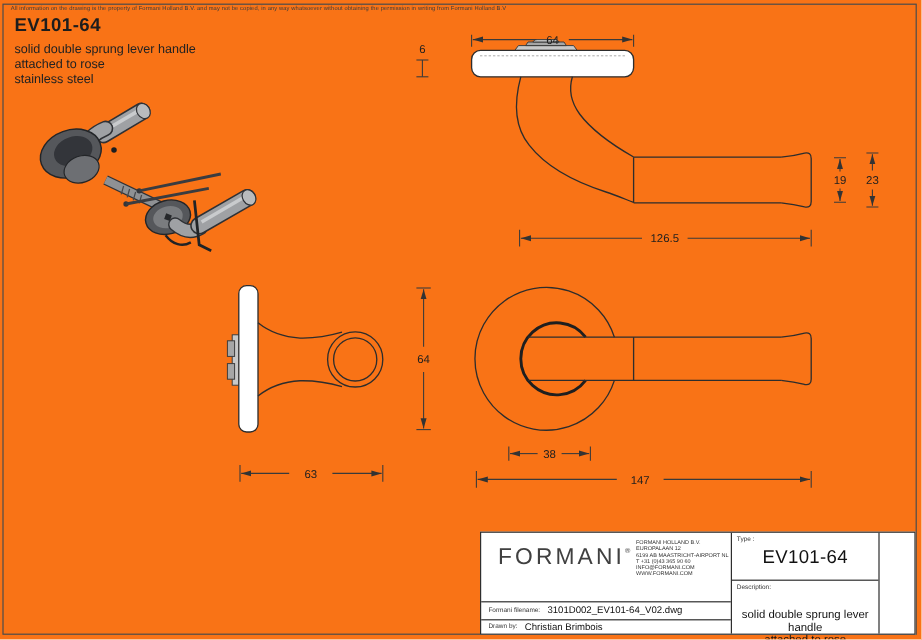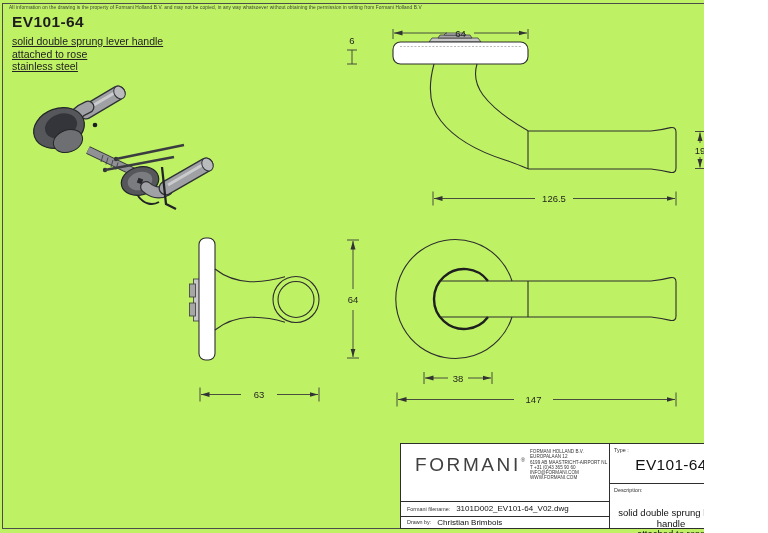"EV101-64" .sheet { background: #bef264 -> #f97316; width: 704px -> 768px }
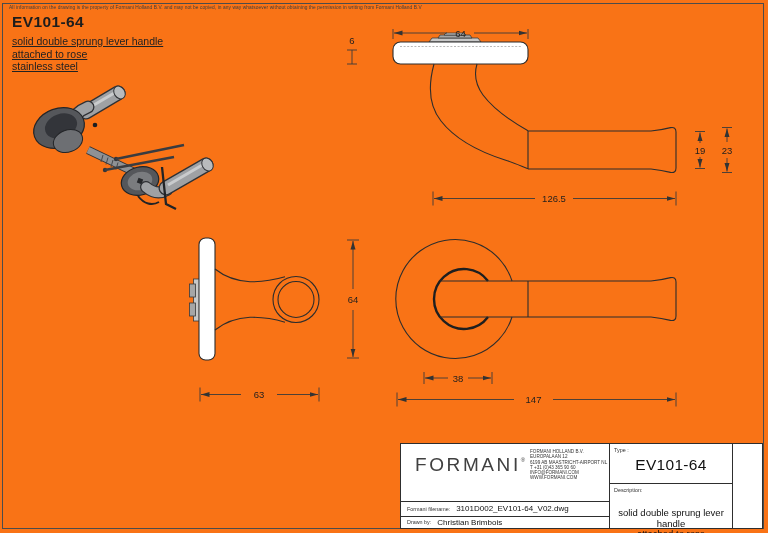"solid double sprung lever handle" .product-subtitle { text-decoration: underline -> none }
